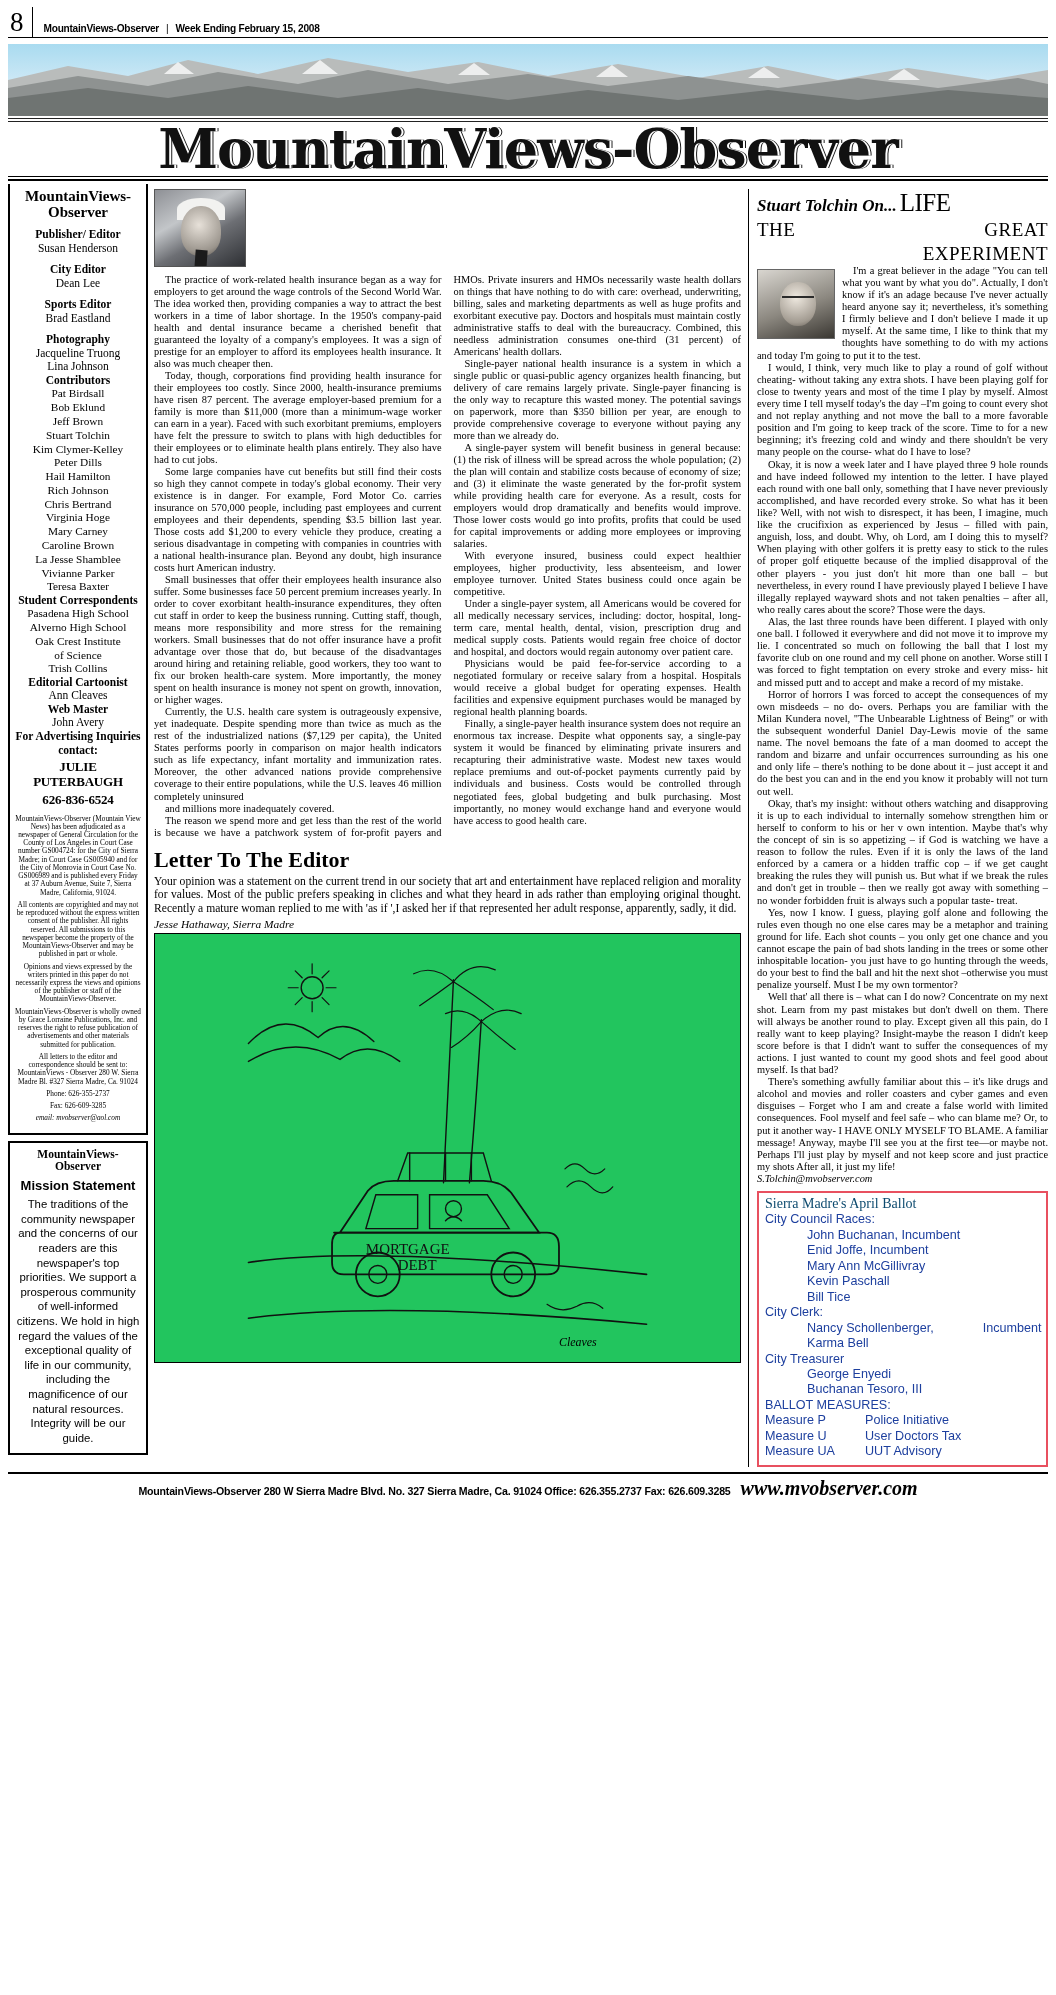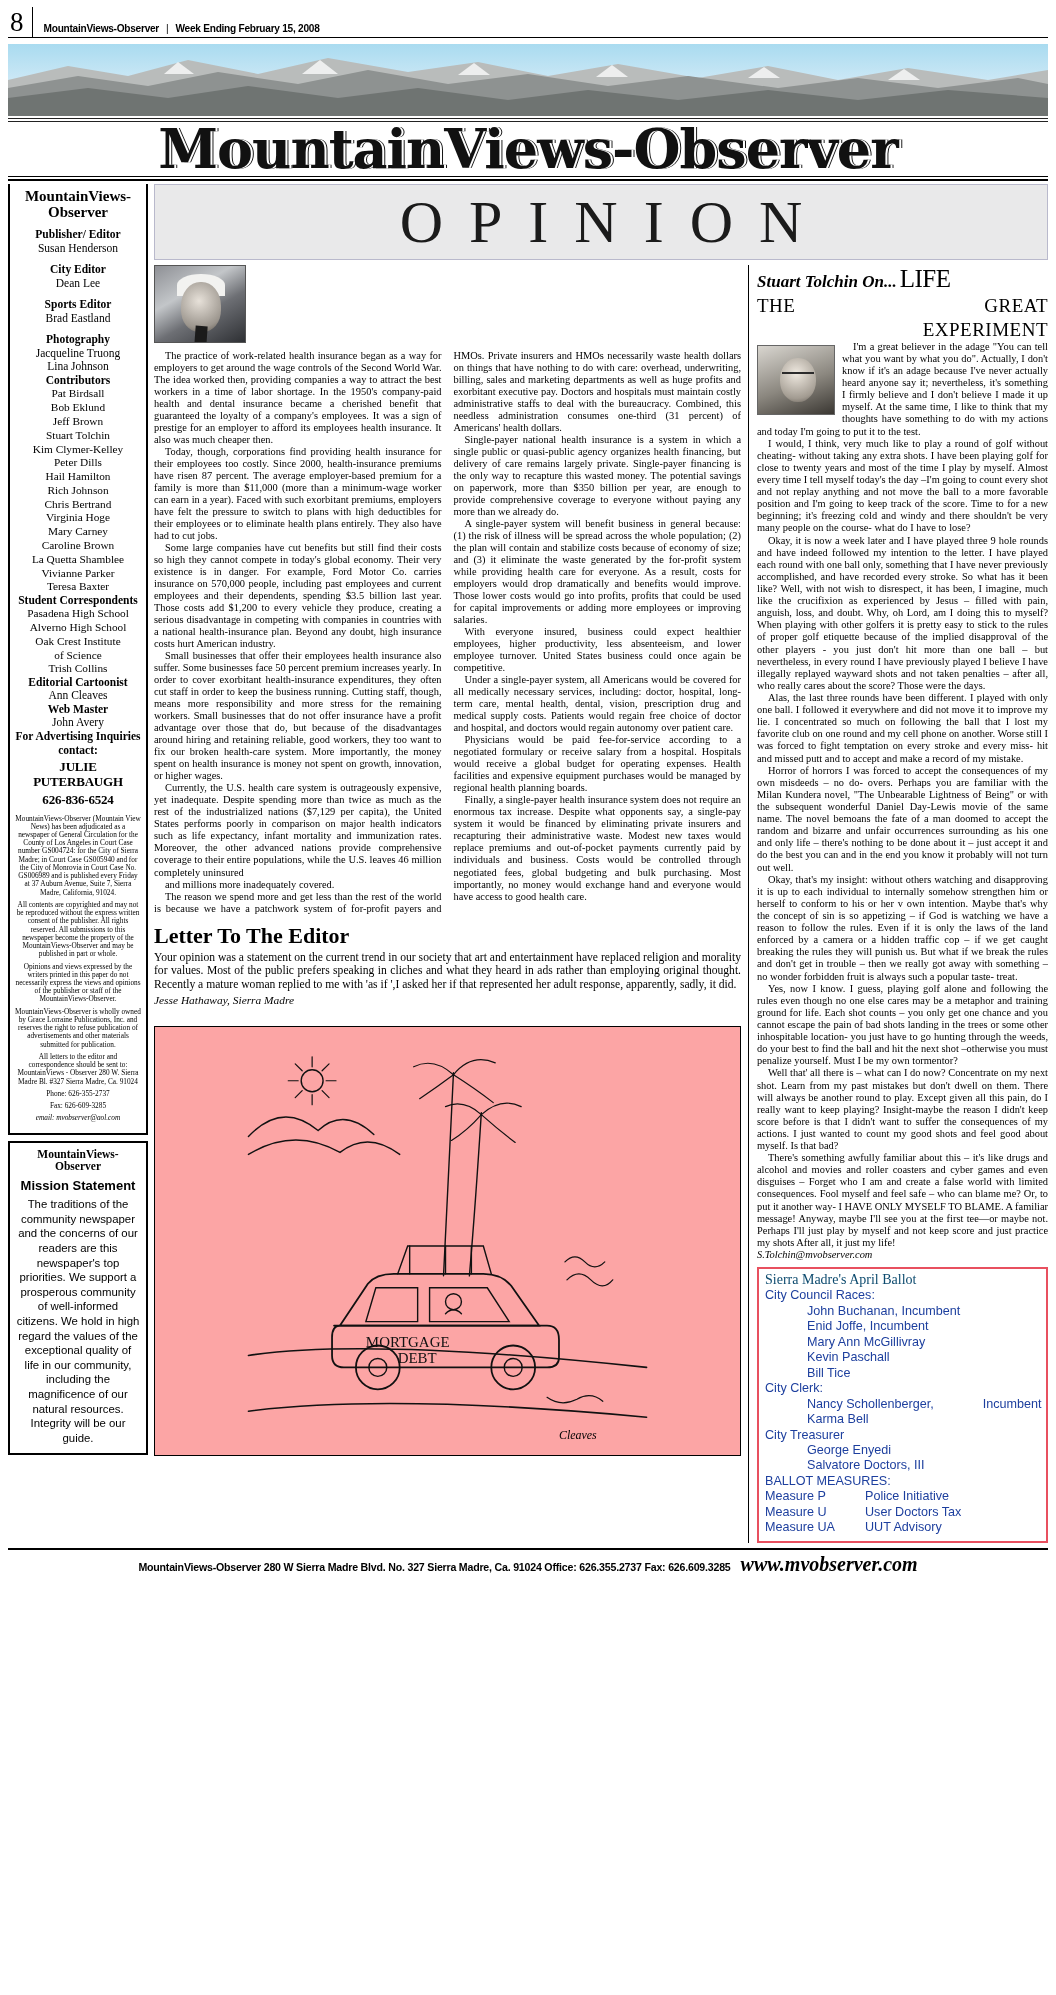"OPINION" div.opinion-band { html: <div> <span>OPINION</span> </div> -> none }
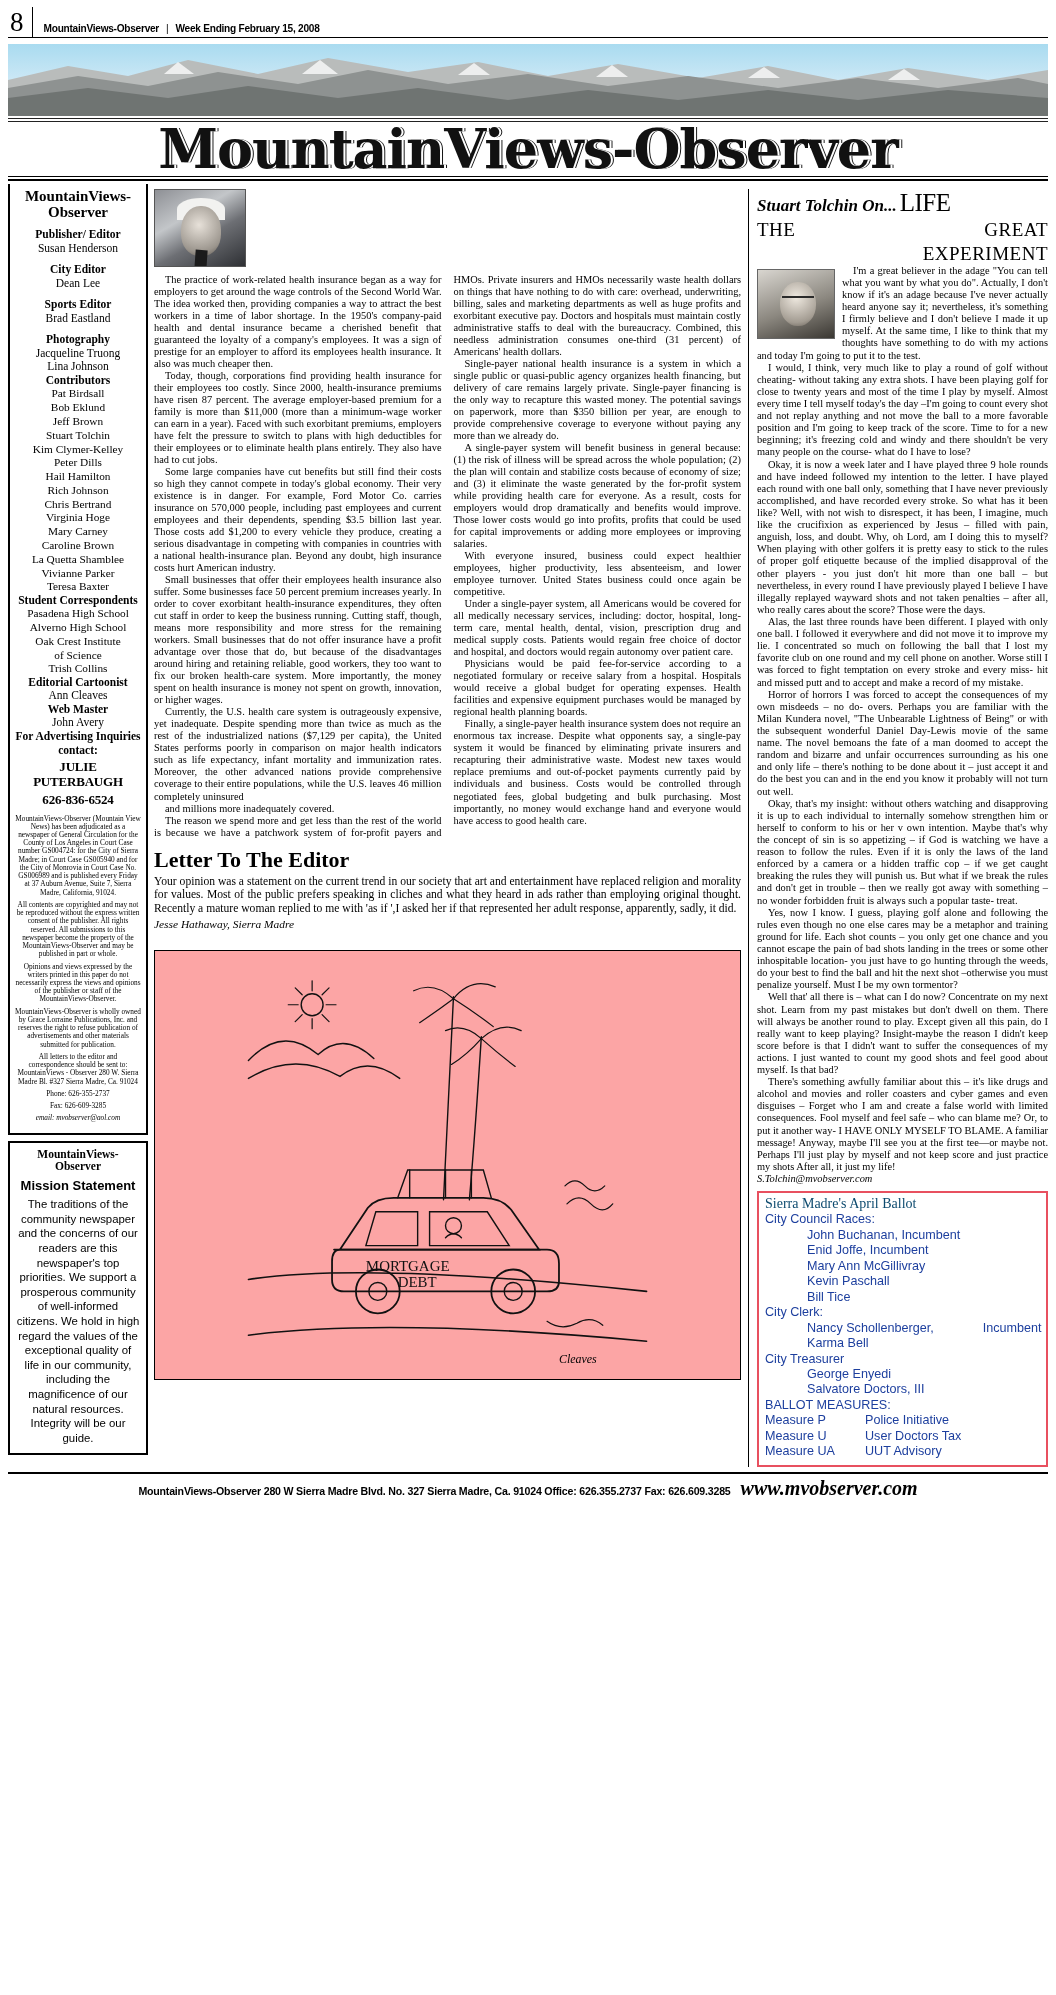"La Quetta Shamblee" div { text: Quetta -> Jesse }
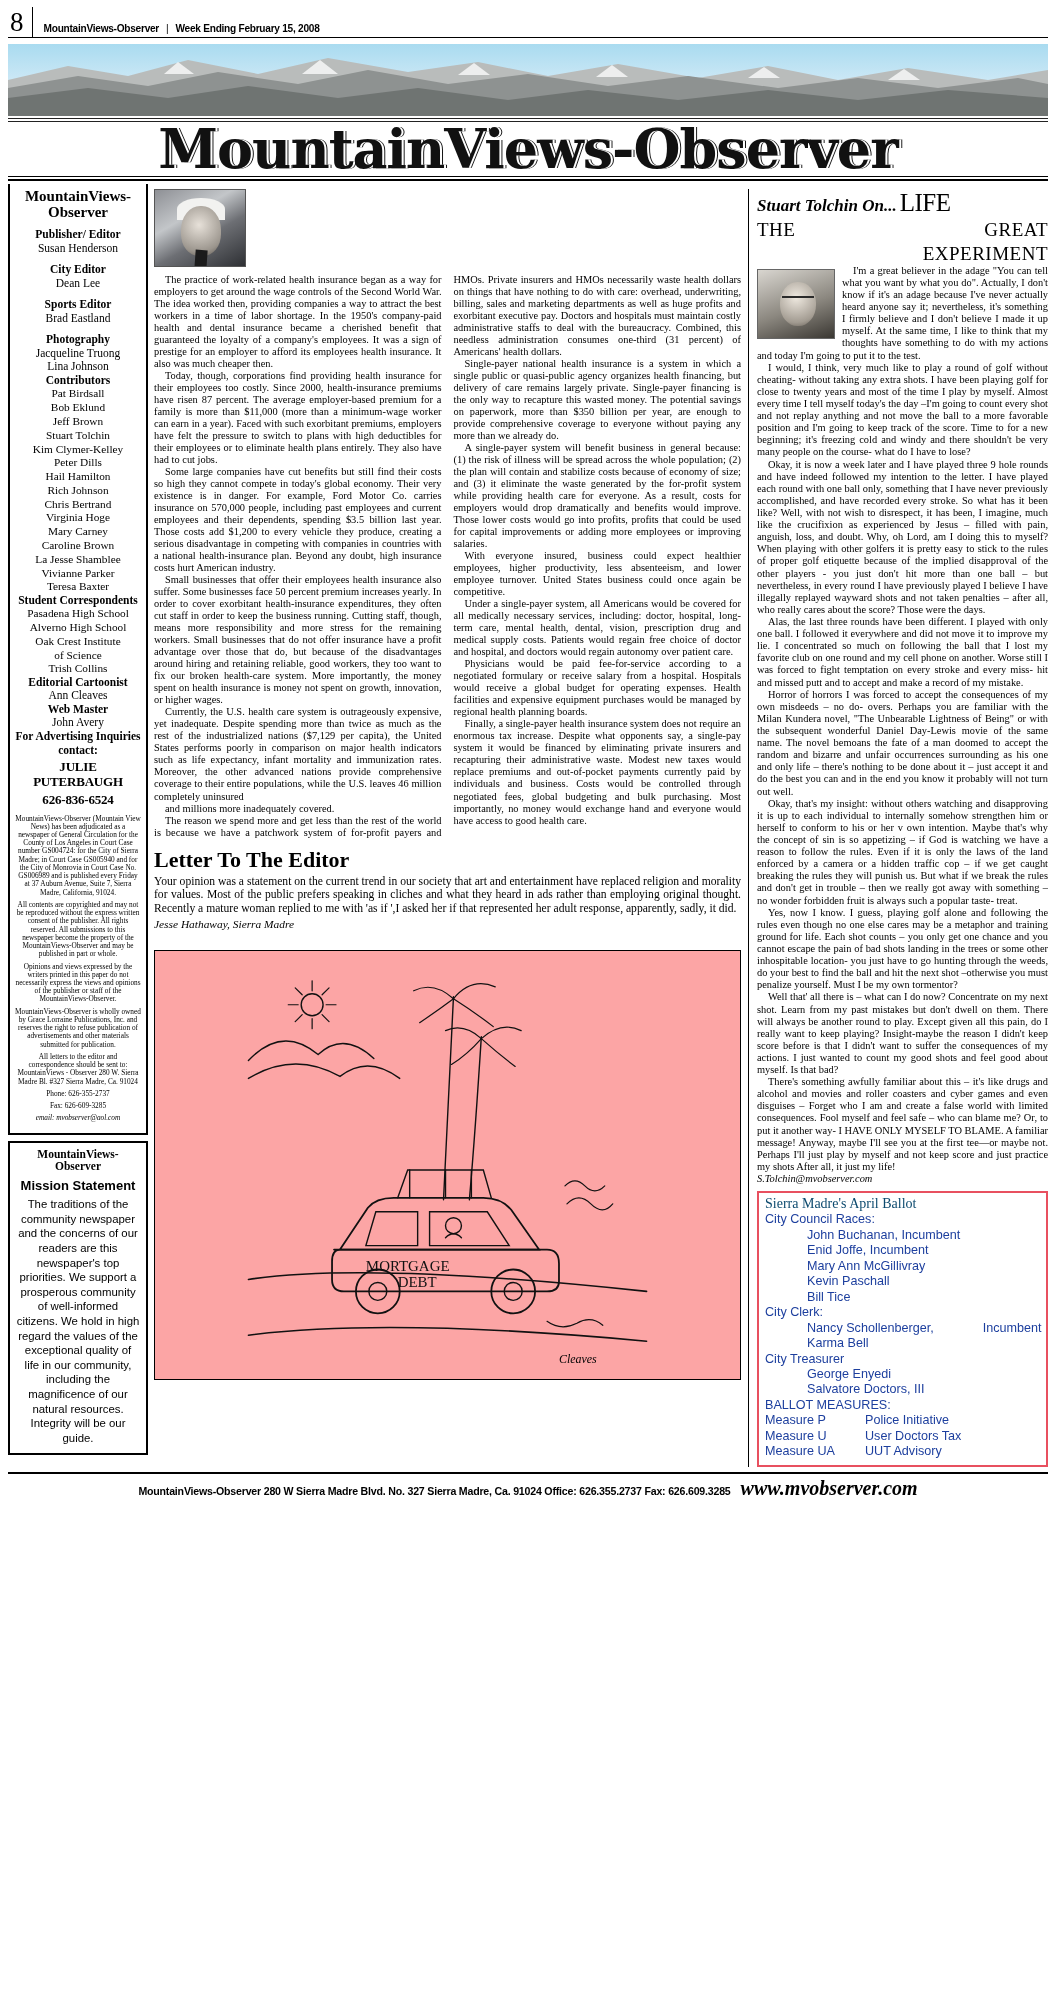"MORTGAGE" .cartoon { background: #fca5a5 -> #22c55e; margin-top: 20px -> 3px }
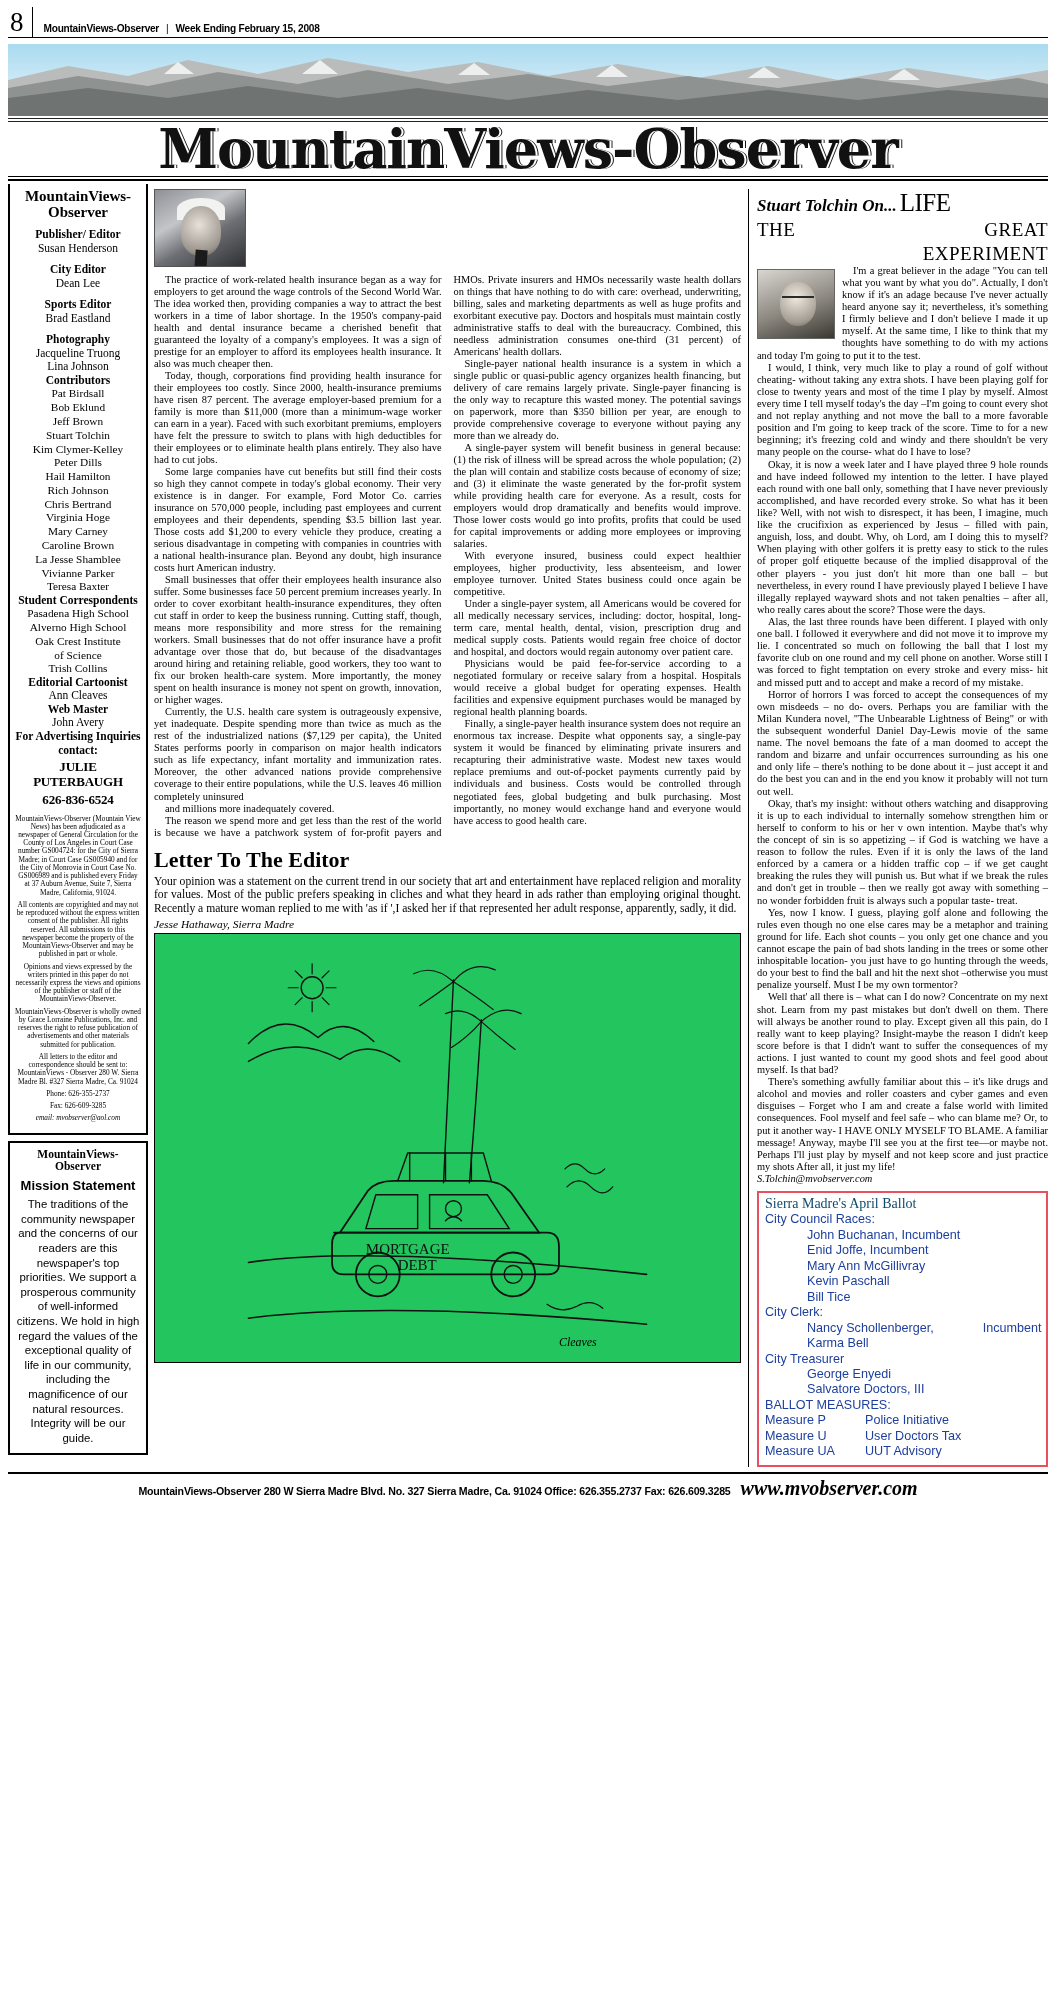"Salvatore Doctors, III" div.ballot-line { text: Salvatore Doctors -> Buchanan Tesoro }
